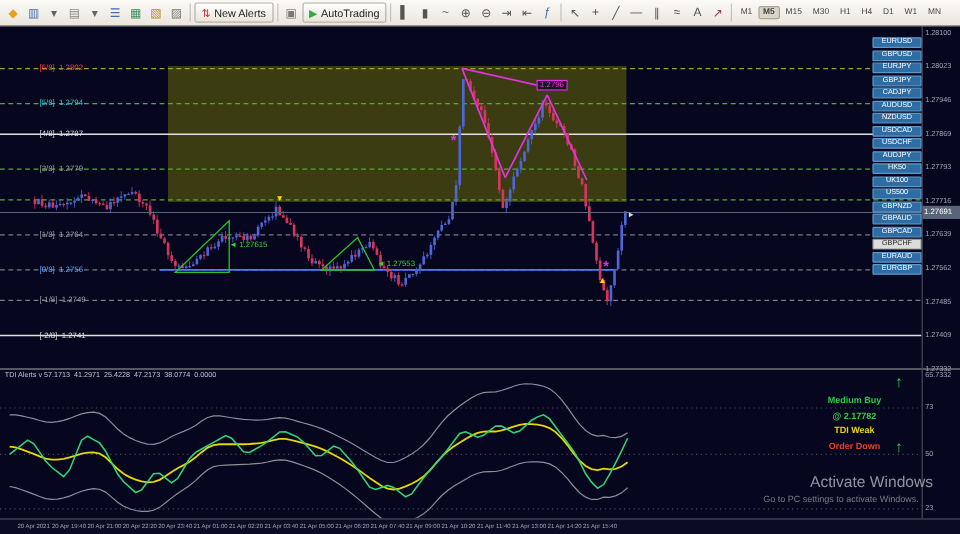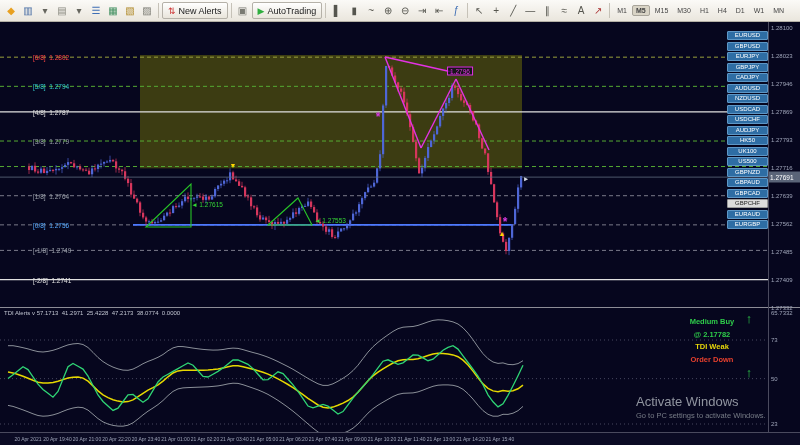"Medium Buy" #signal-text { top: 316px -> 328px }
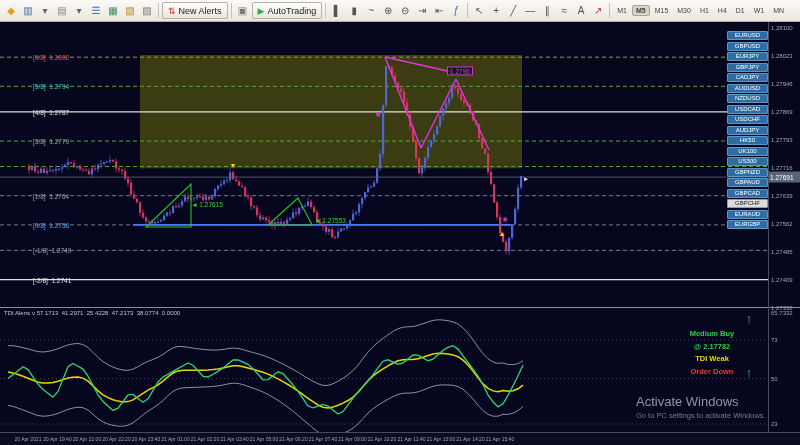"Activate Windows" #wm1 { margin-left: none -> 39px }
